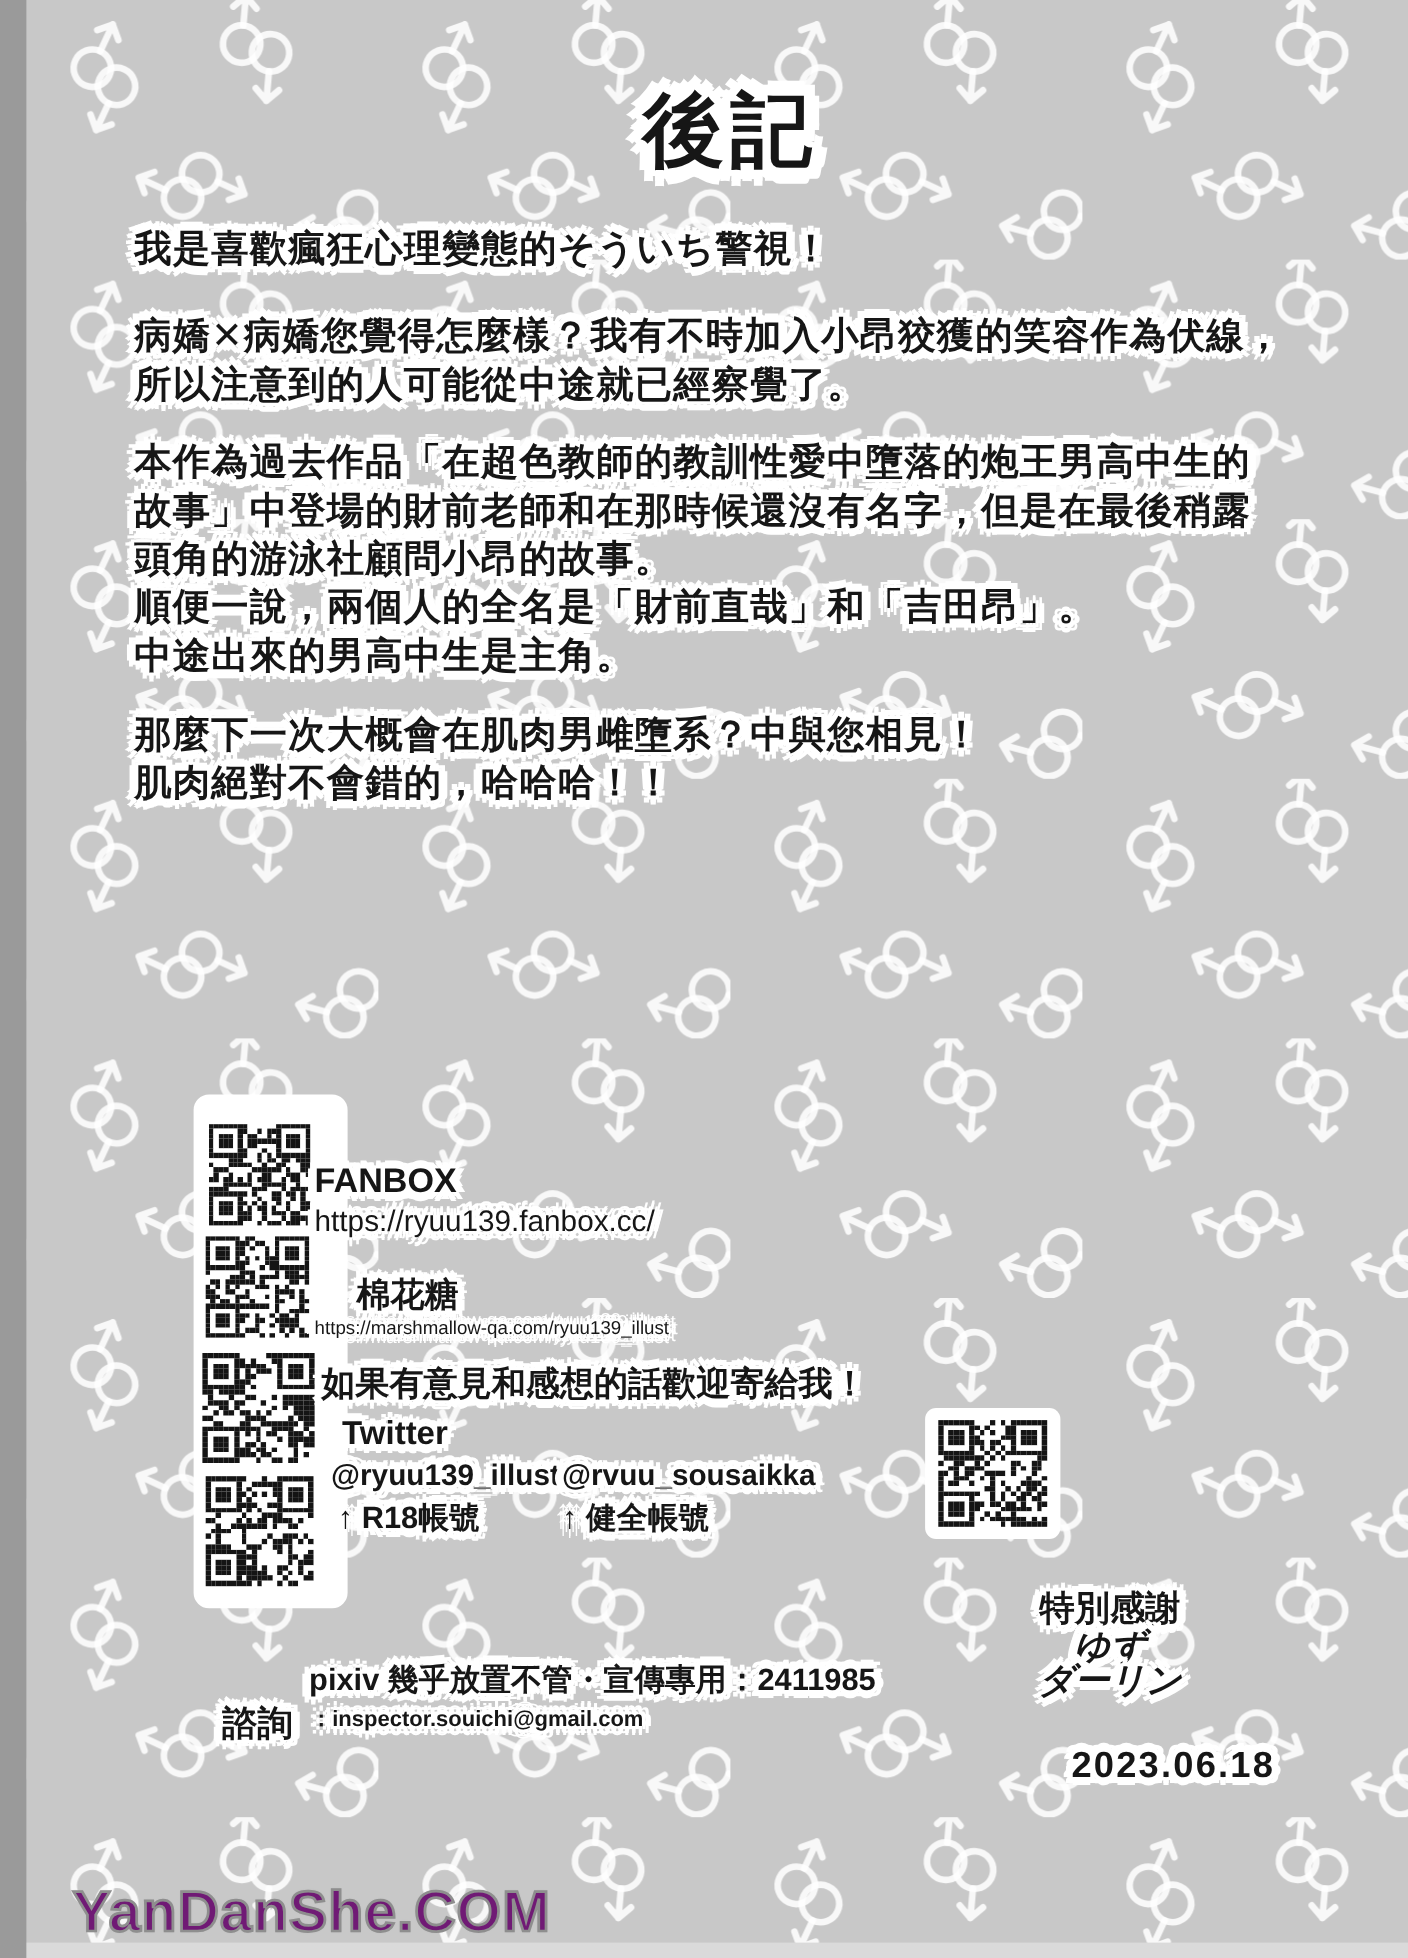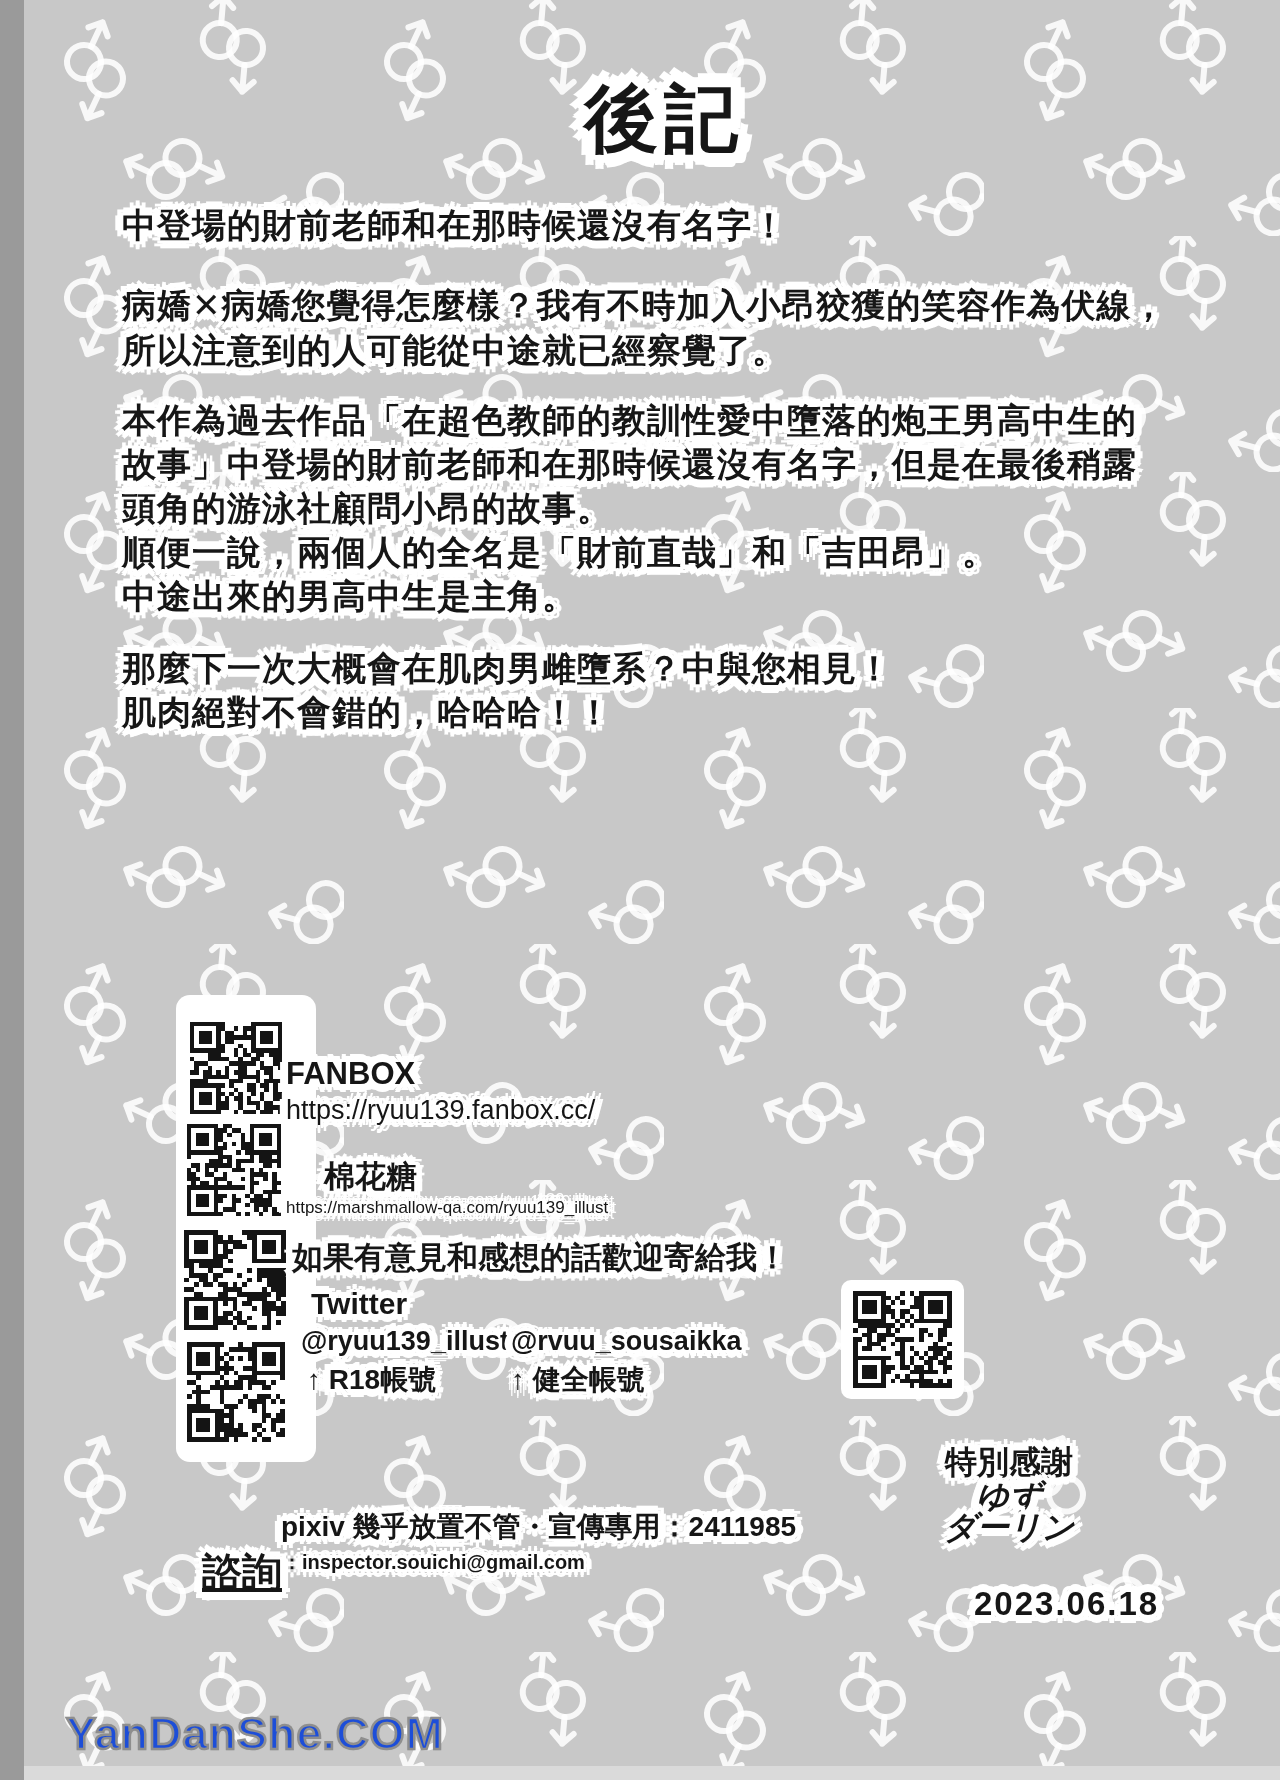"中登場的財前老師和在那時候還沒有名字！" span.ln { text: 中登場的財前老師和在那時候還沒有名字 -> 我是喜歡瘋狂心理變態的そういち警視 }
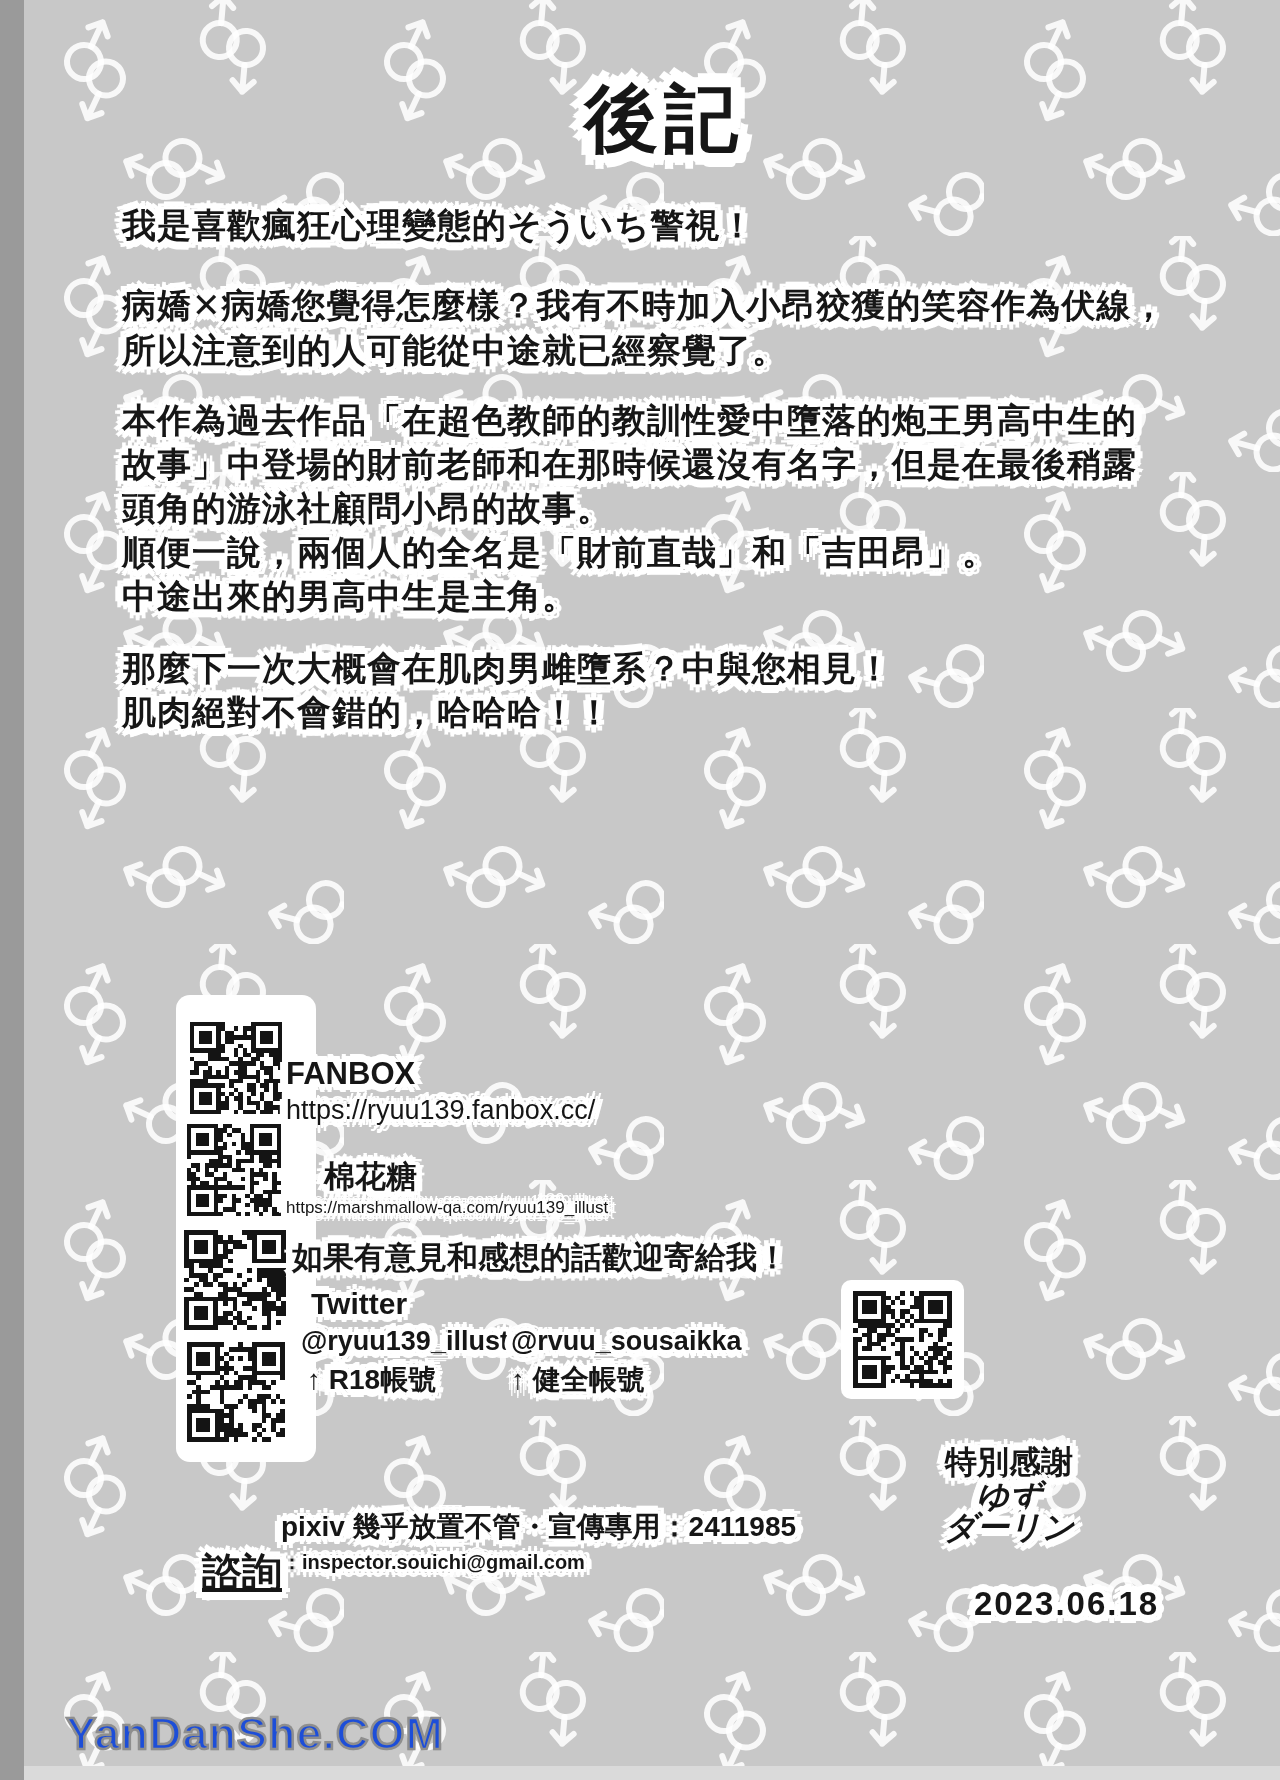"諮詢" .contact-label { font-size: 40px -> 32px; text-decoration: underline -> none }
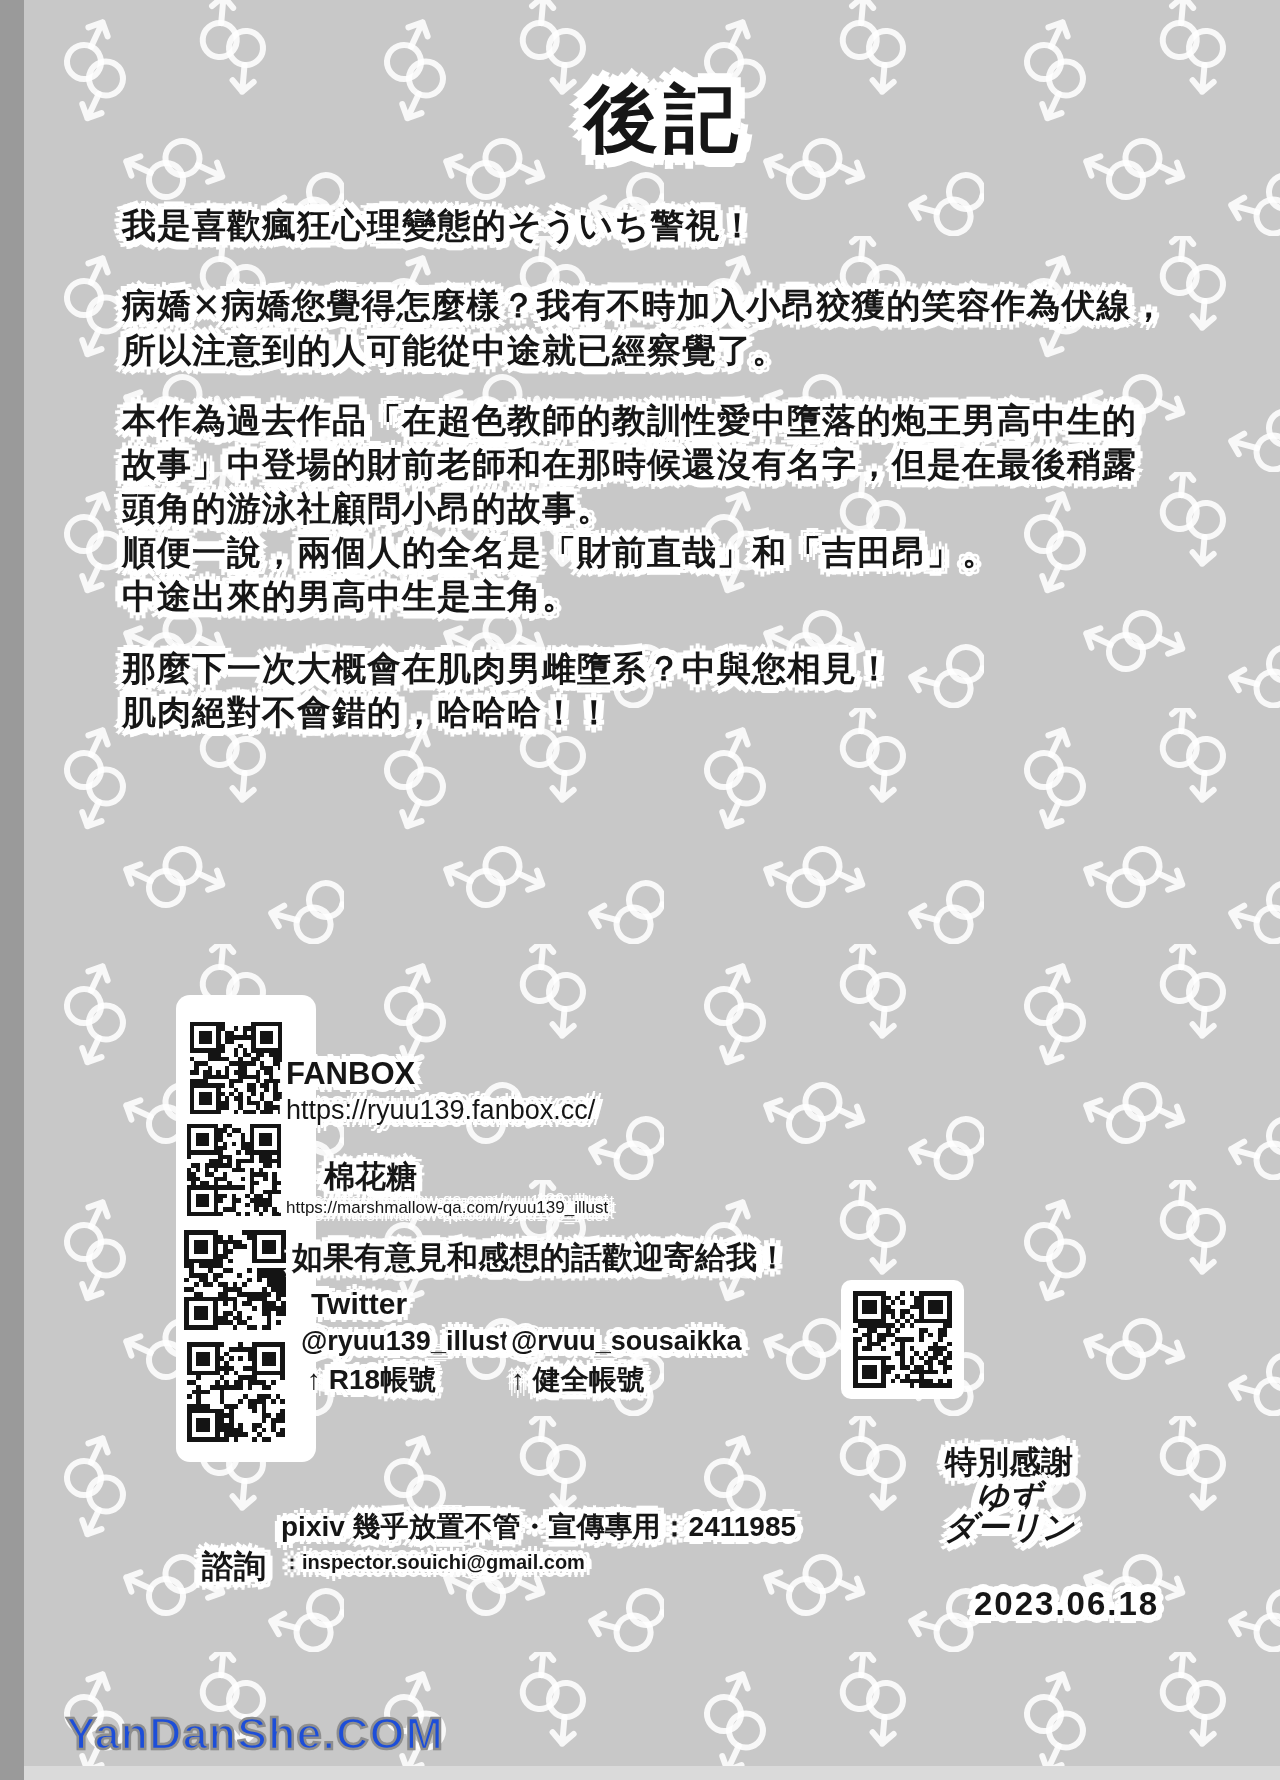"YanDanShe.COM" .watermark { color: #1d4ed8 -> #701a75; font-size: 45px -> 52px }
